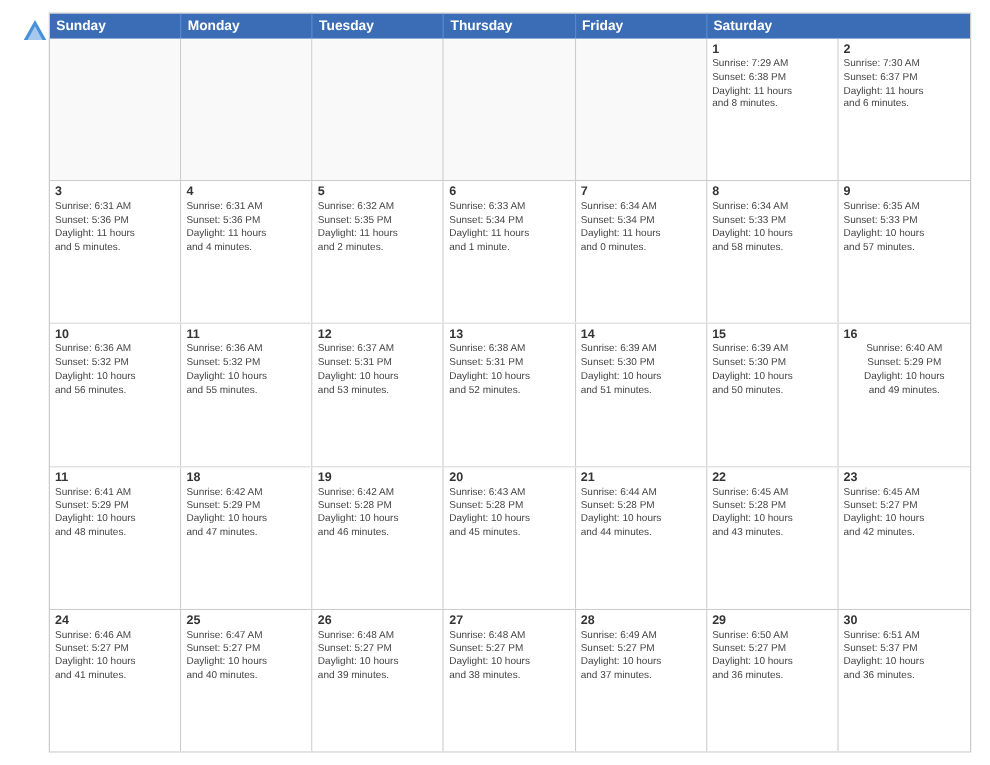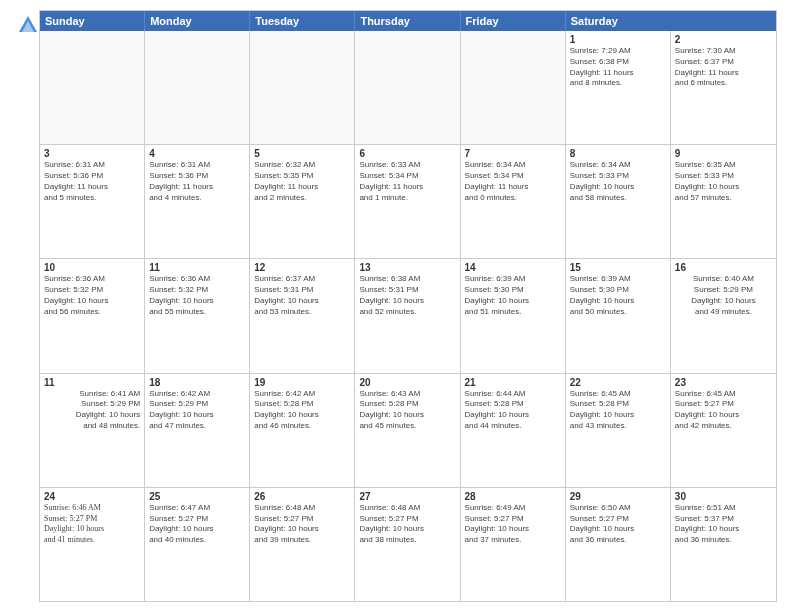"Sunrise: 6:41 AM" div.cell-text { text-align: right -> none }
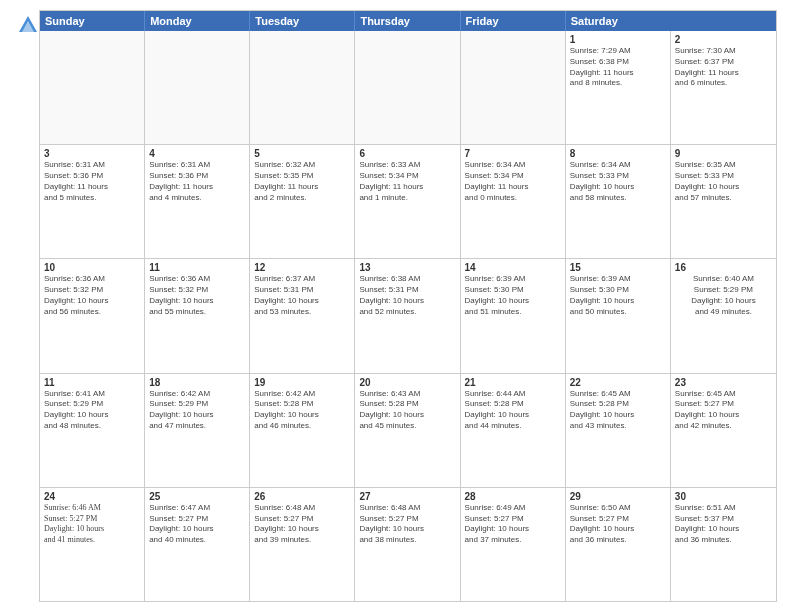"Sunrise: 6:46 AM" div.cell-text { font-family: Liberation Serif, serif -> none }
